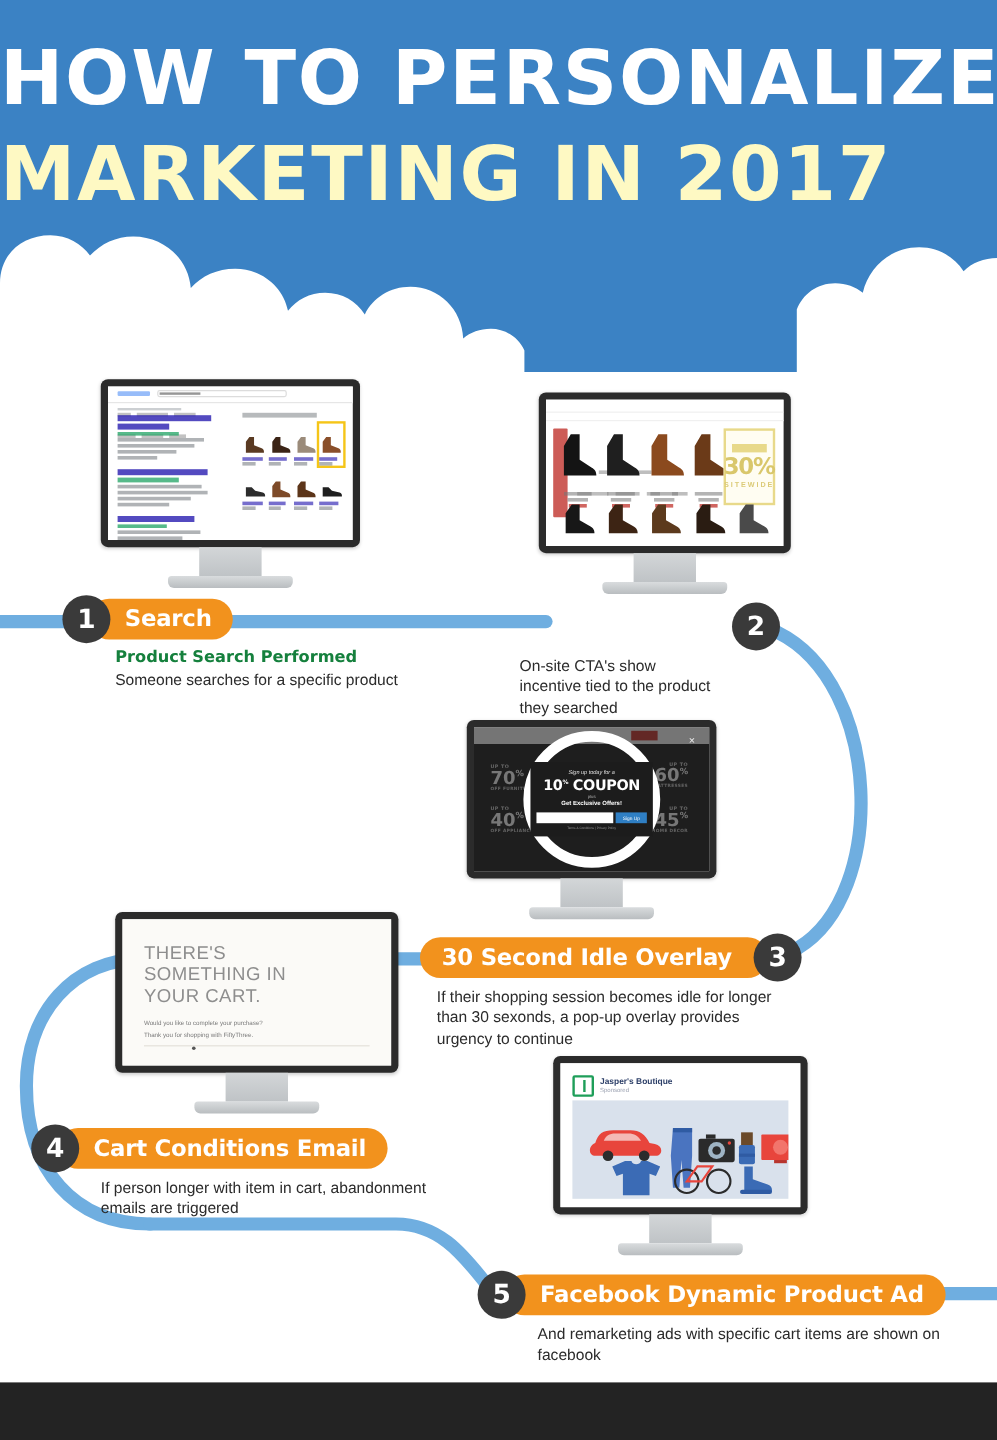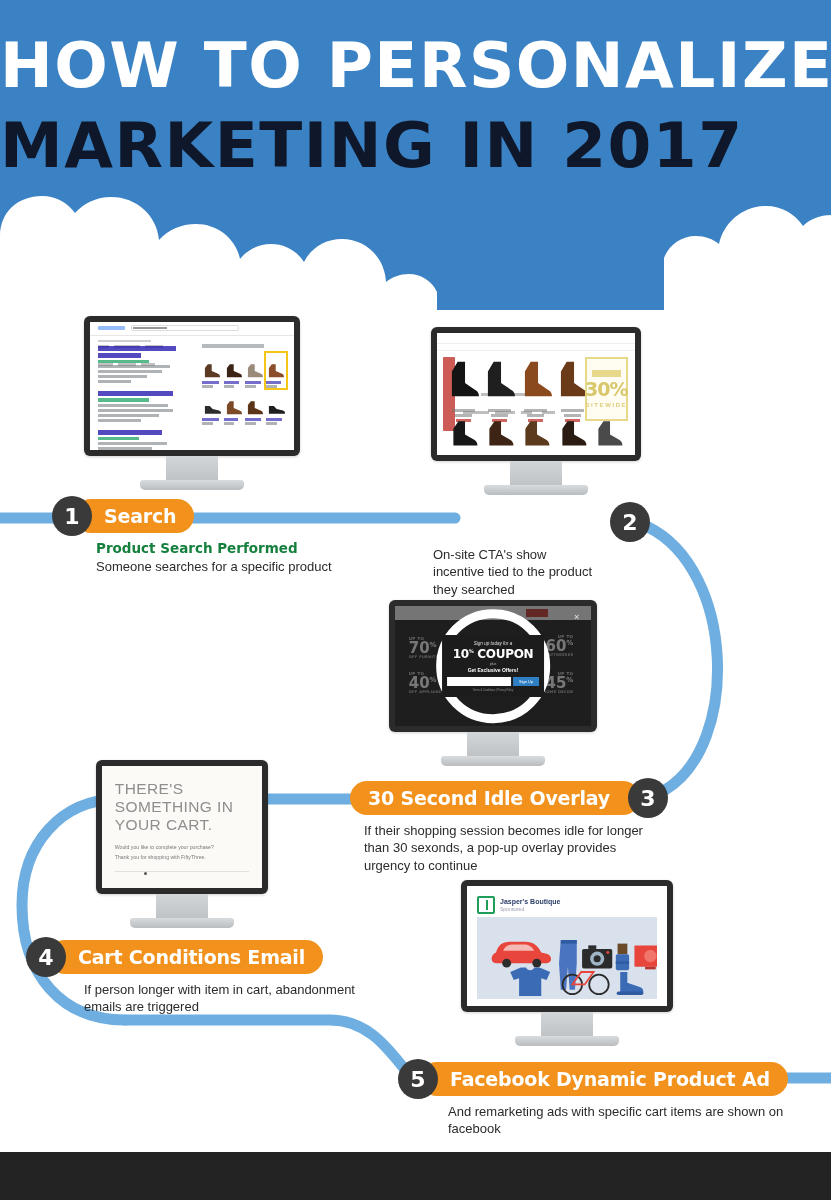"MARKETING IN 2017" #title-2 { color: #0f172a -> #fef9c3 }
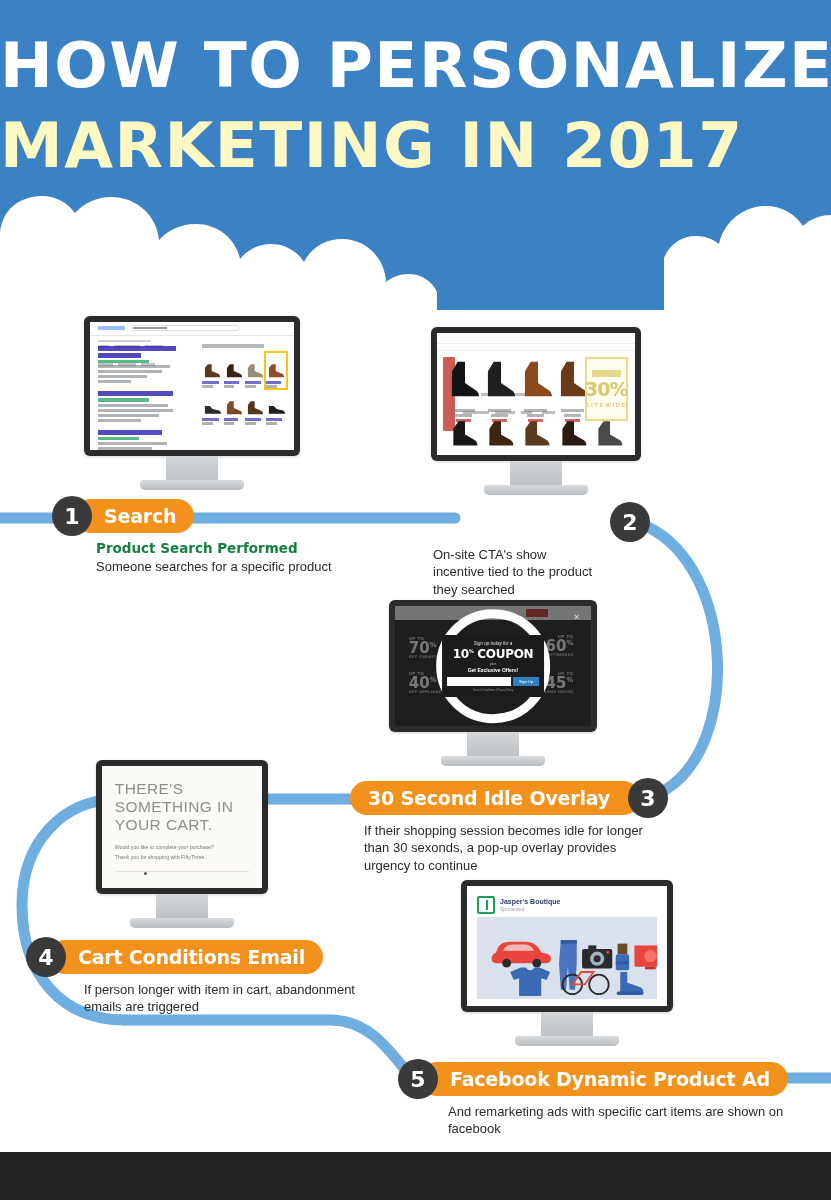"30%" div.monitor { left: 431px -> 449px }
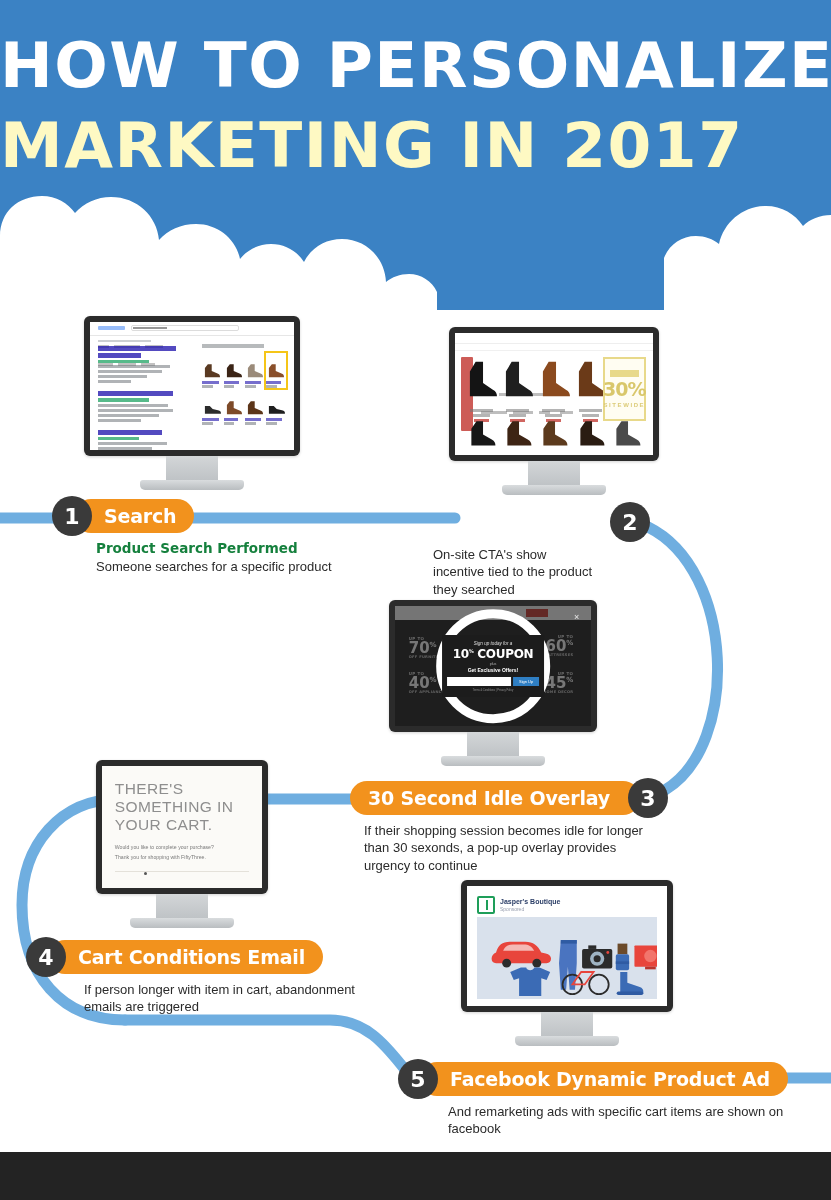"THERE'S" div.monitor { width: 172px -> 236px }
